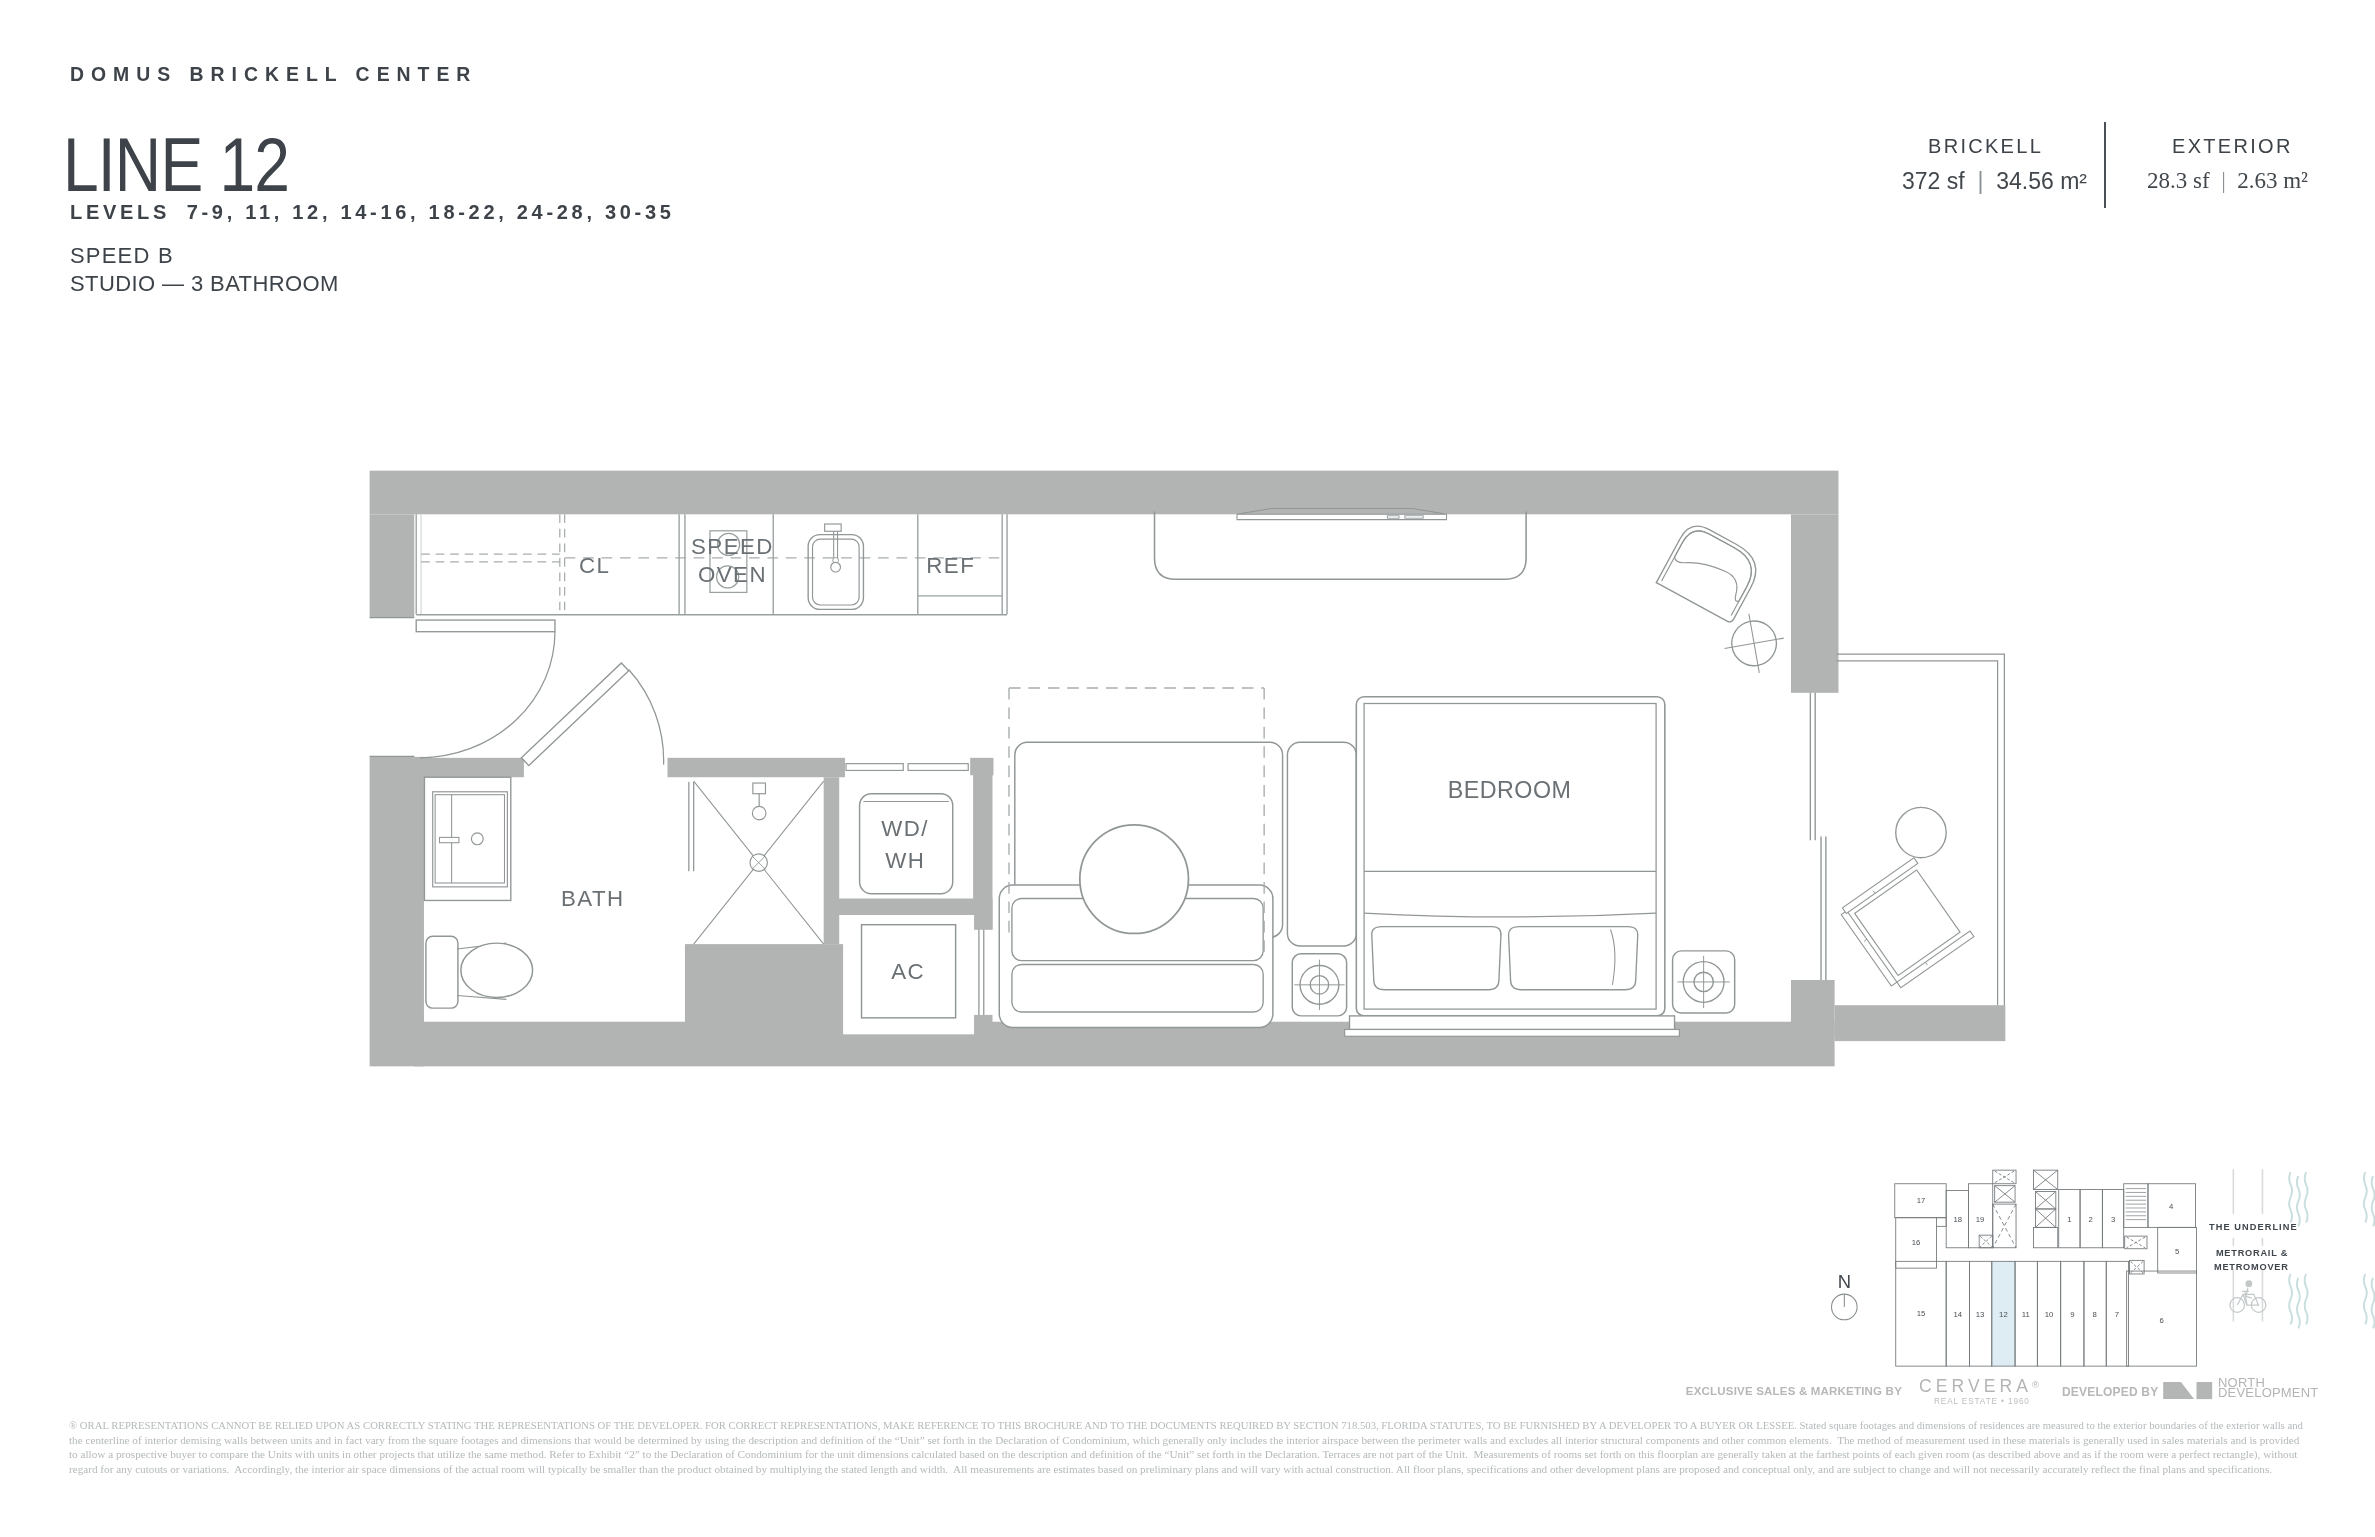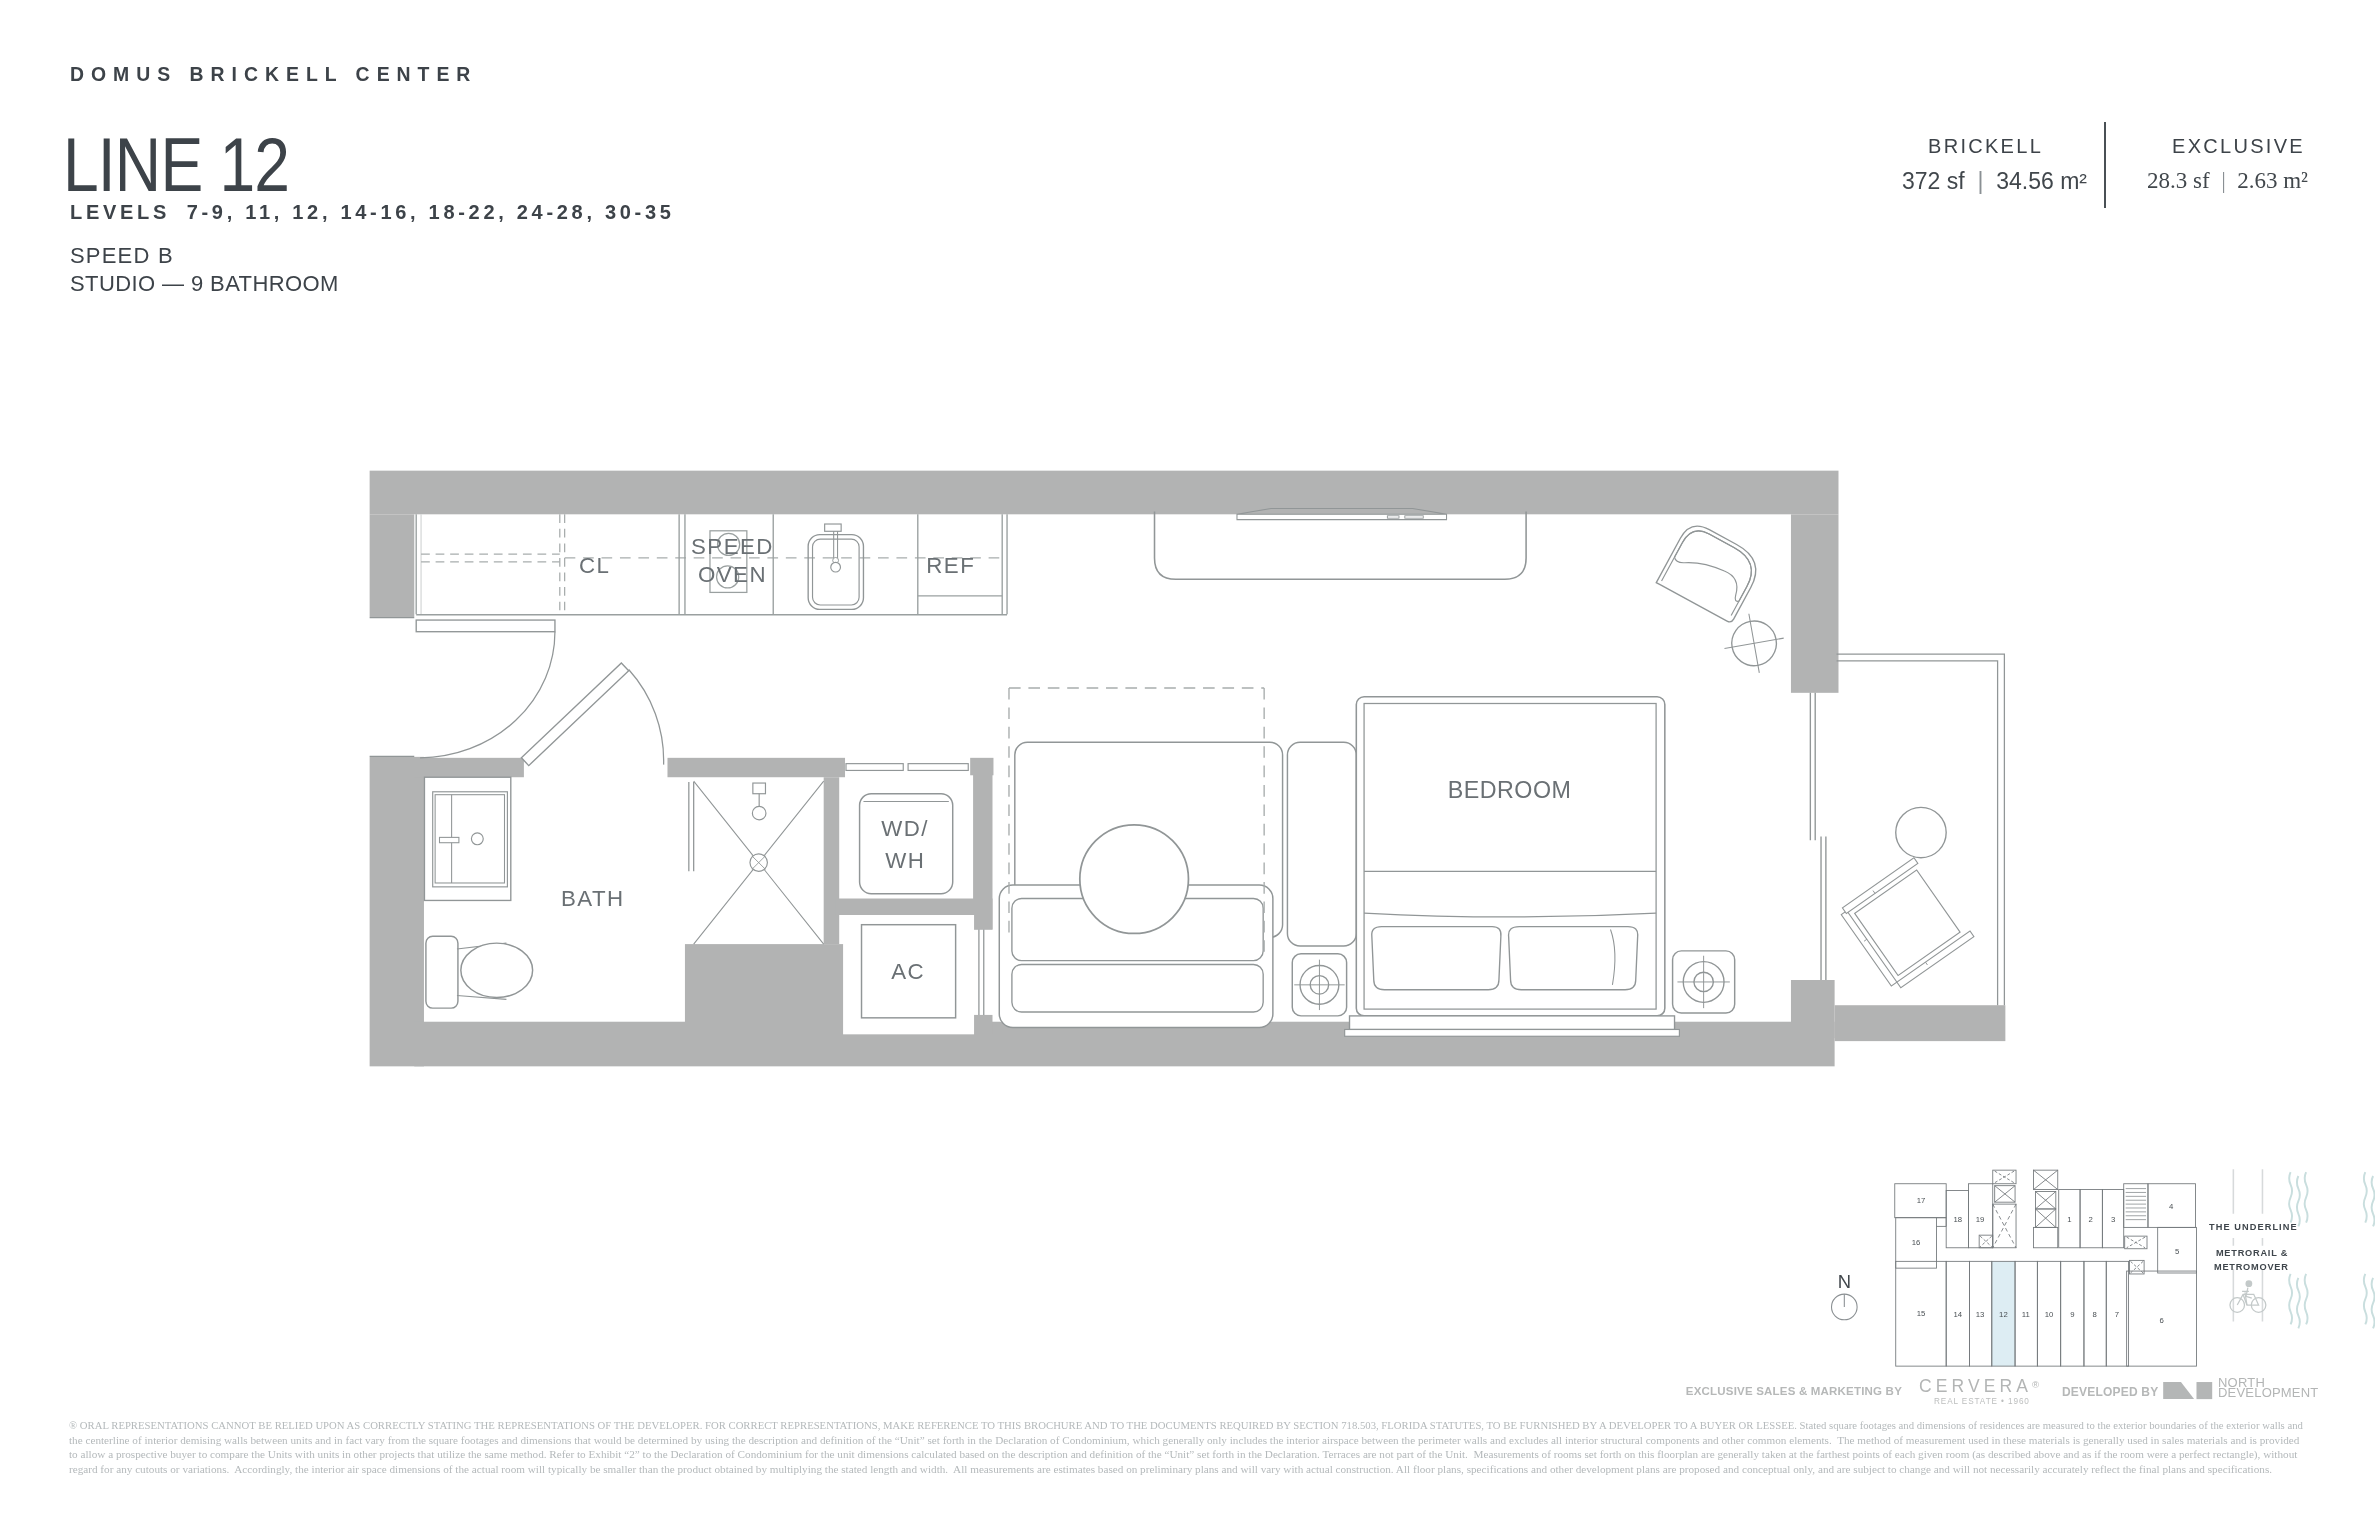"EXCLUSIVE" div.abs { text: EXCLUSIVE -> EXTERIOR }
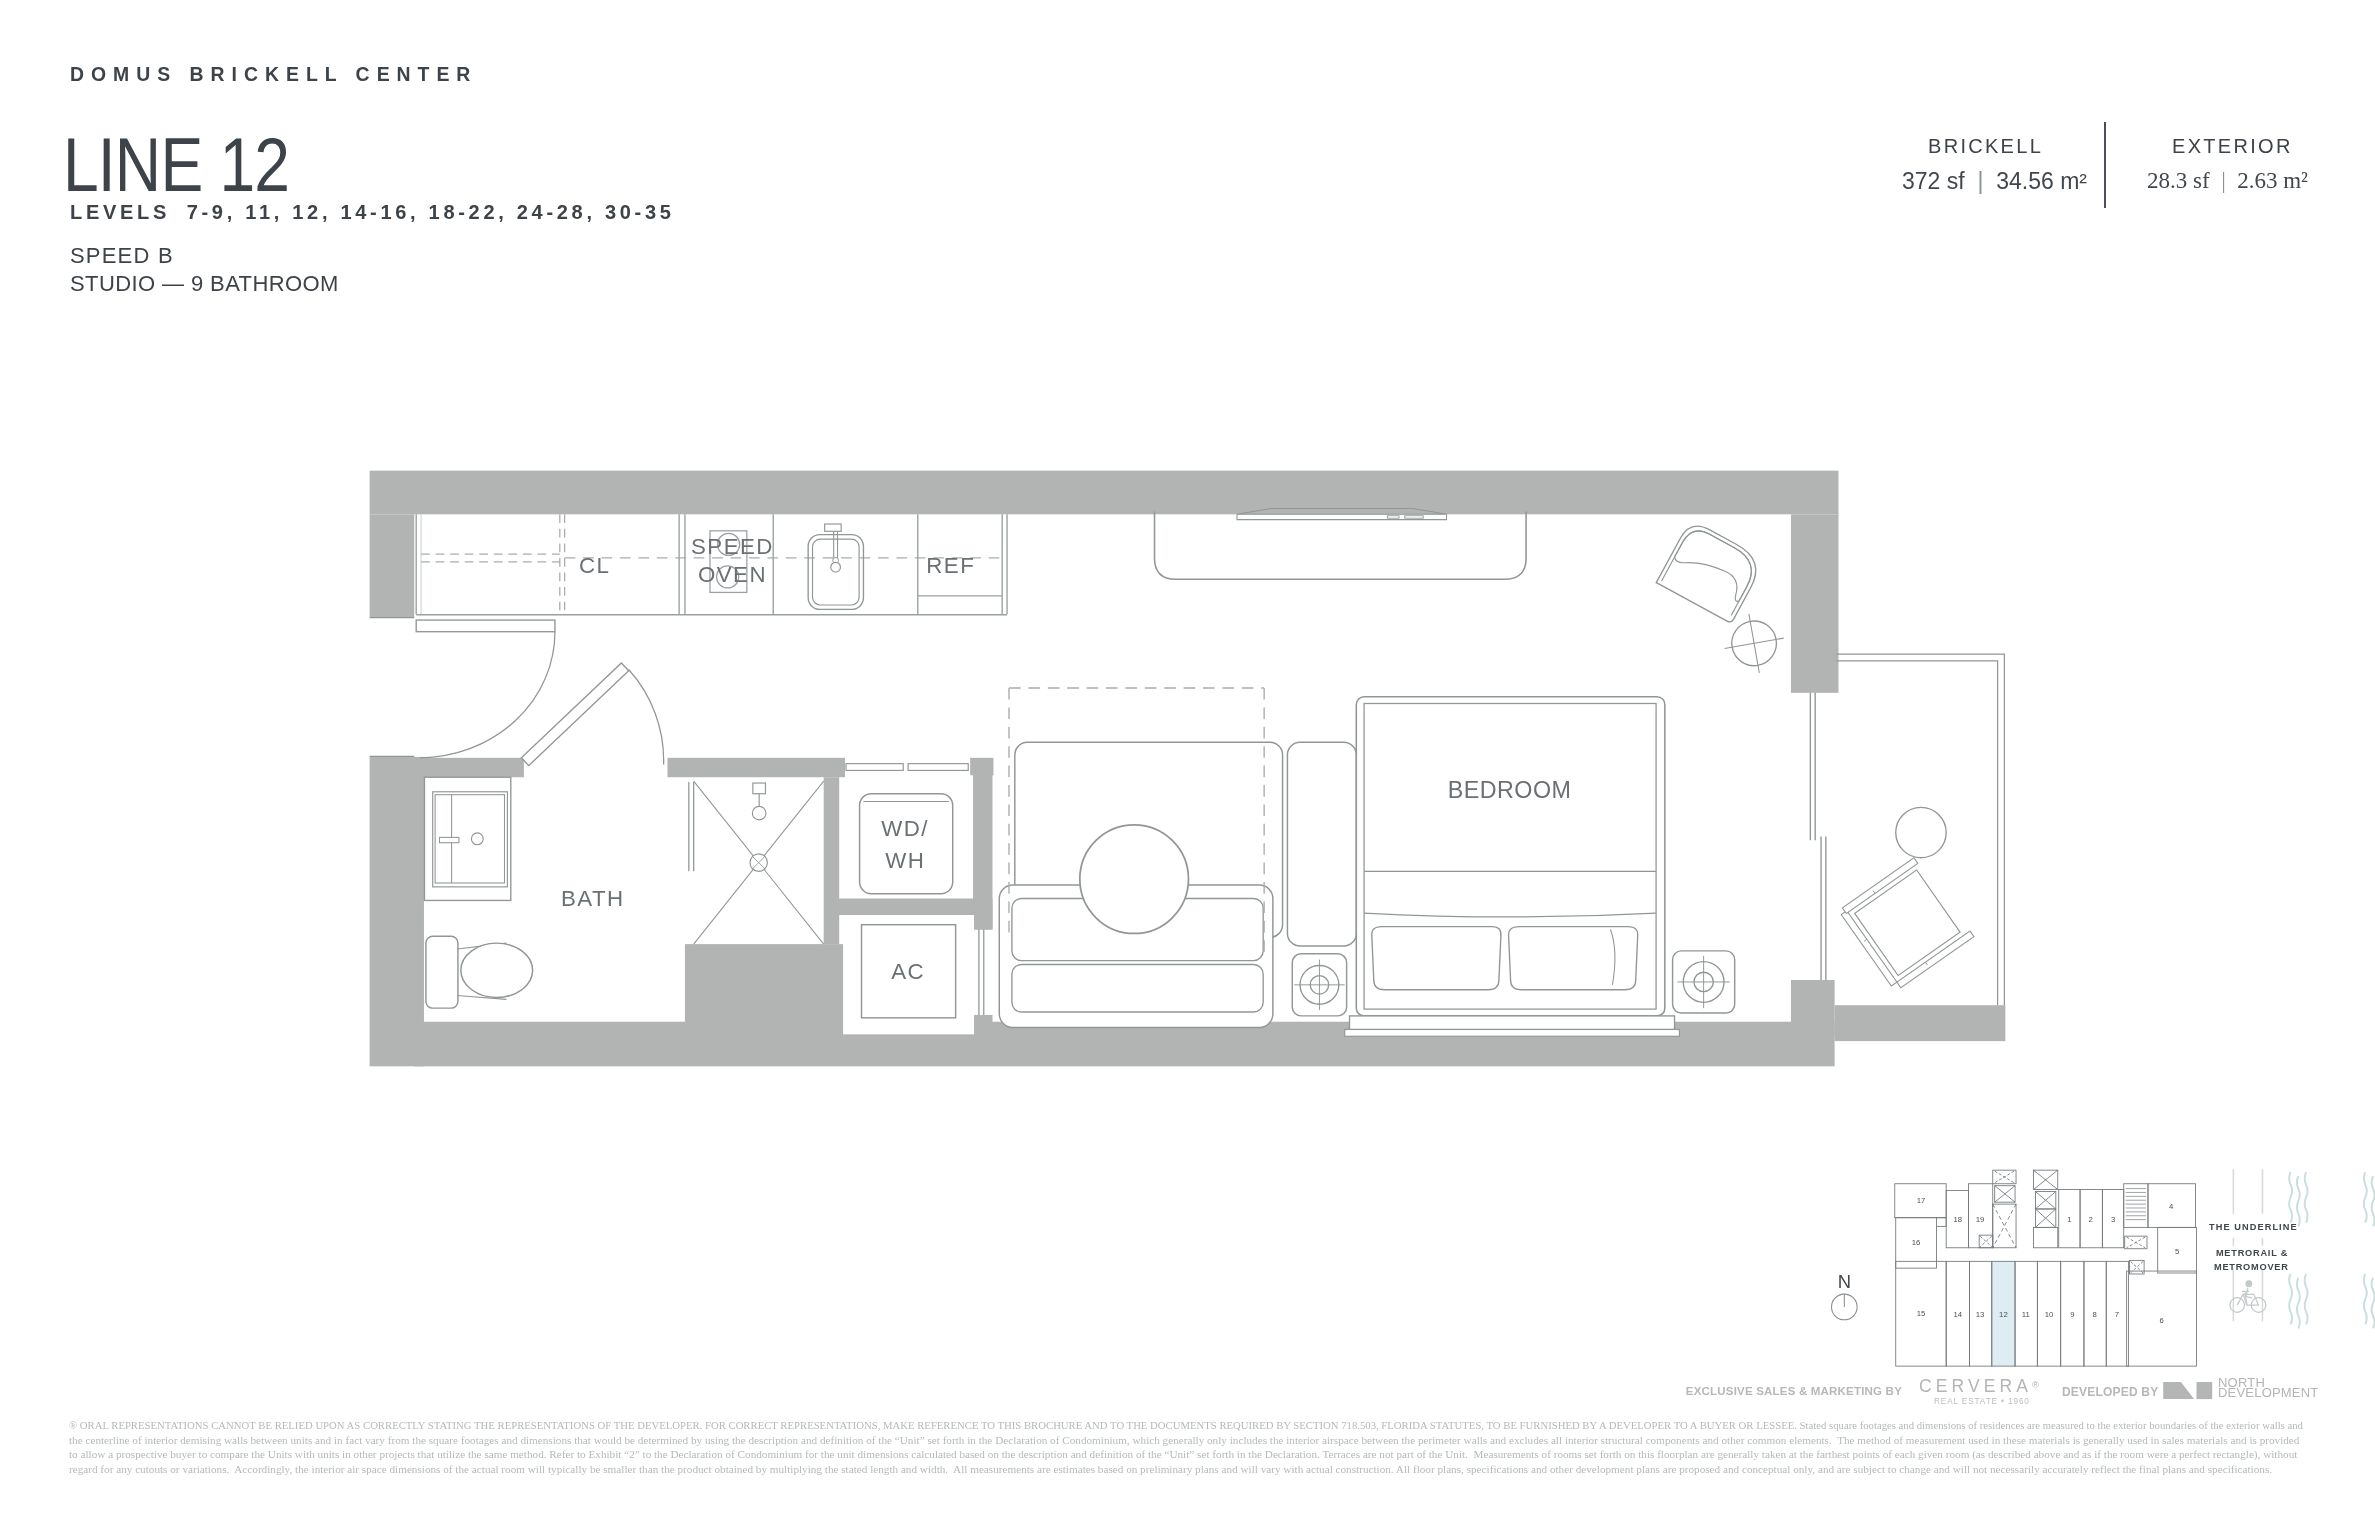"STUDIO — 9 BATHROOM" div.abs { text: 9 -> 3 }
